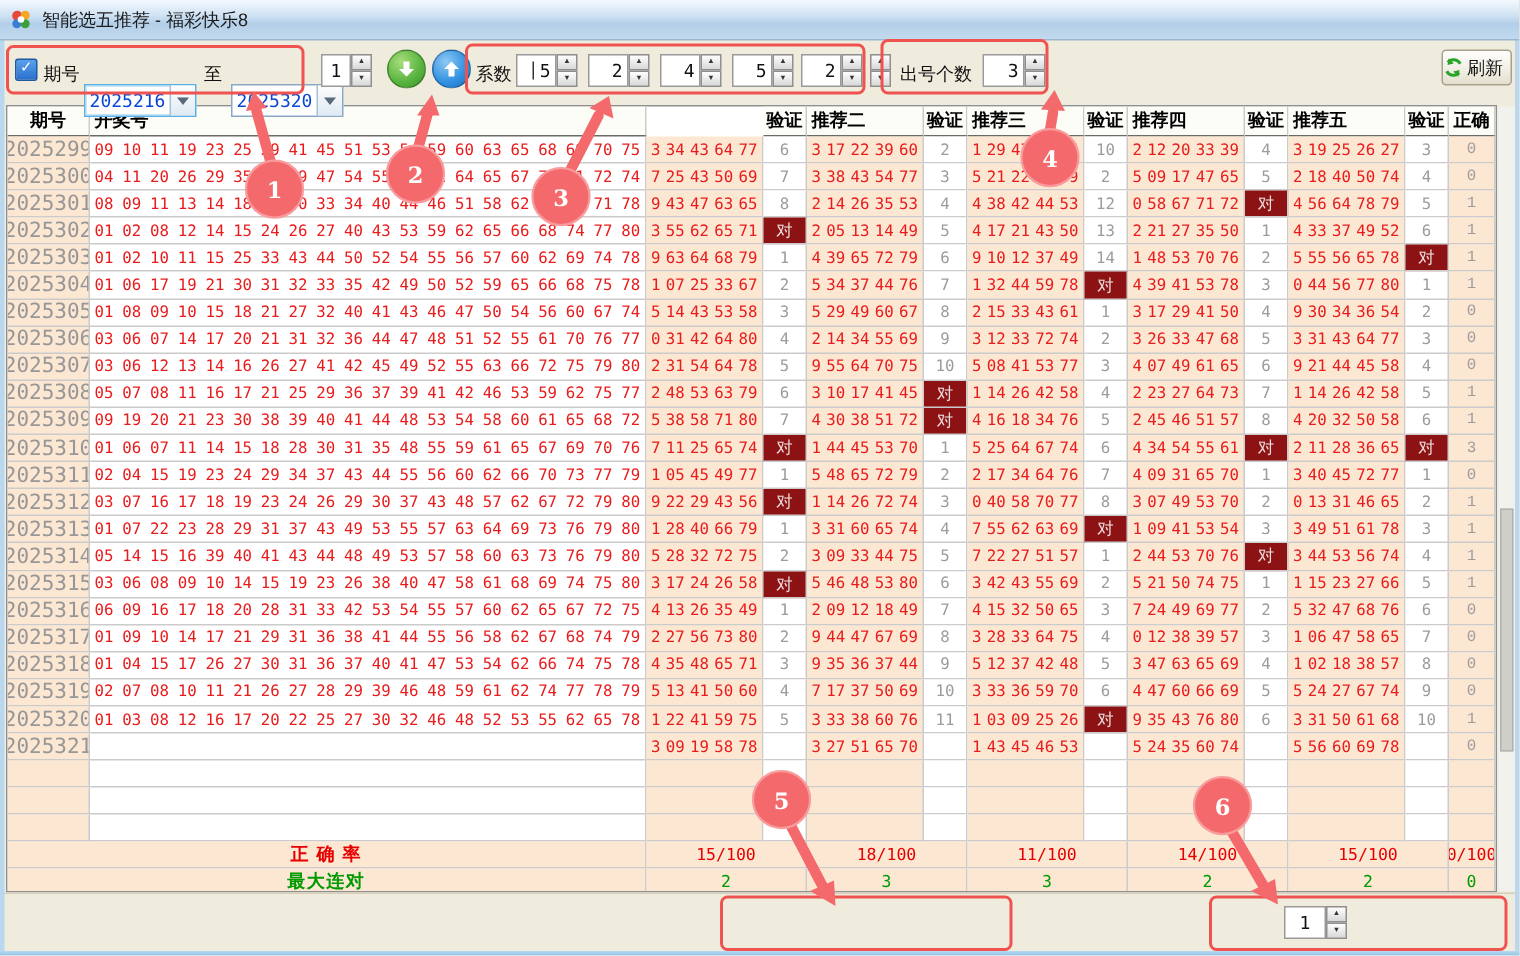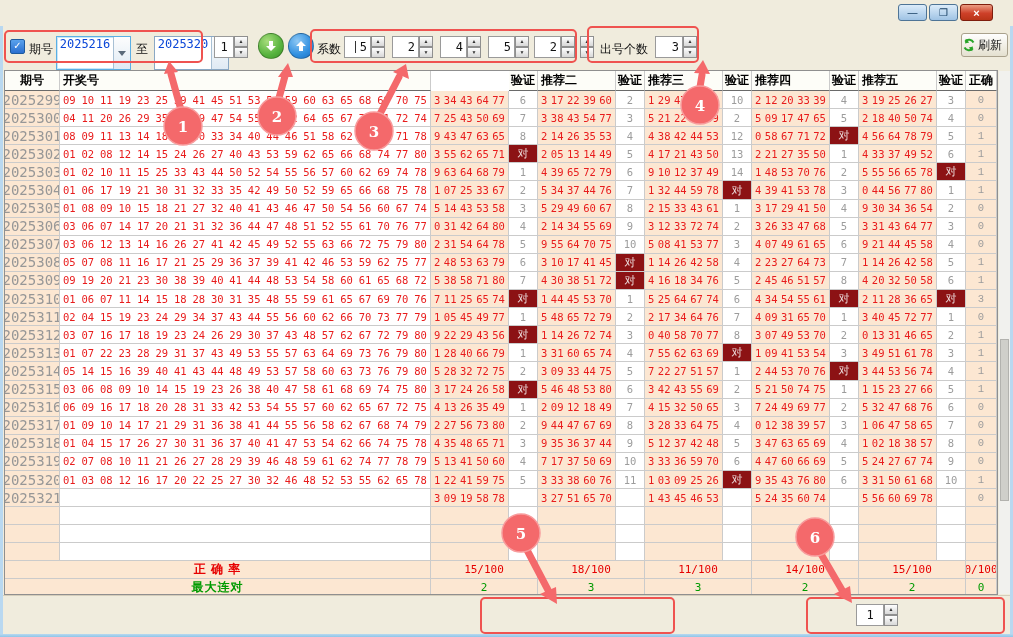"智能选五推荐 - 福彩快乐8" div.titlebar { html: none -> <div> <svg> <circle></circle> <circle></circle> <circle></circle> <circle></circle> <circle></circle> </svg> <span>智能选五推荐 - 福彩快乐8</span> </div> }
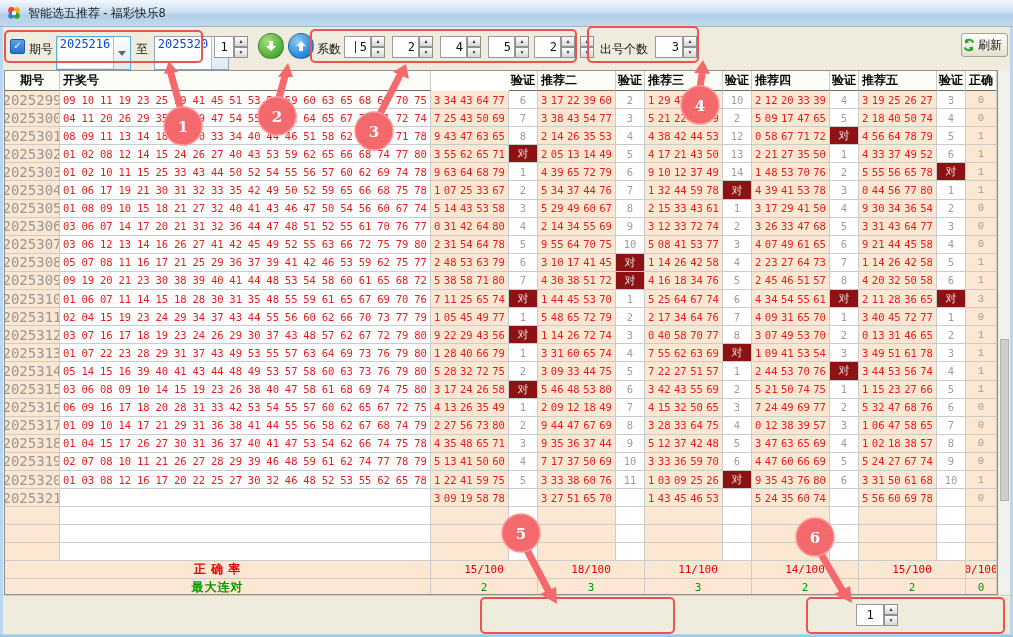"2025216" .combo { align-items: flex-start -> center; height: 34px -> 22px; margin-top: none -> 20px }
